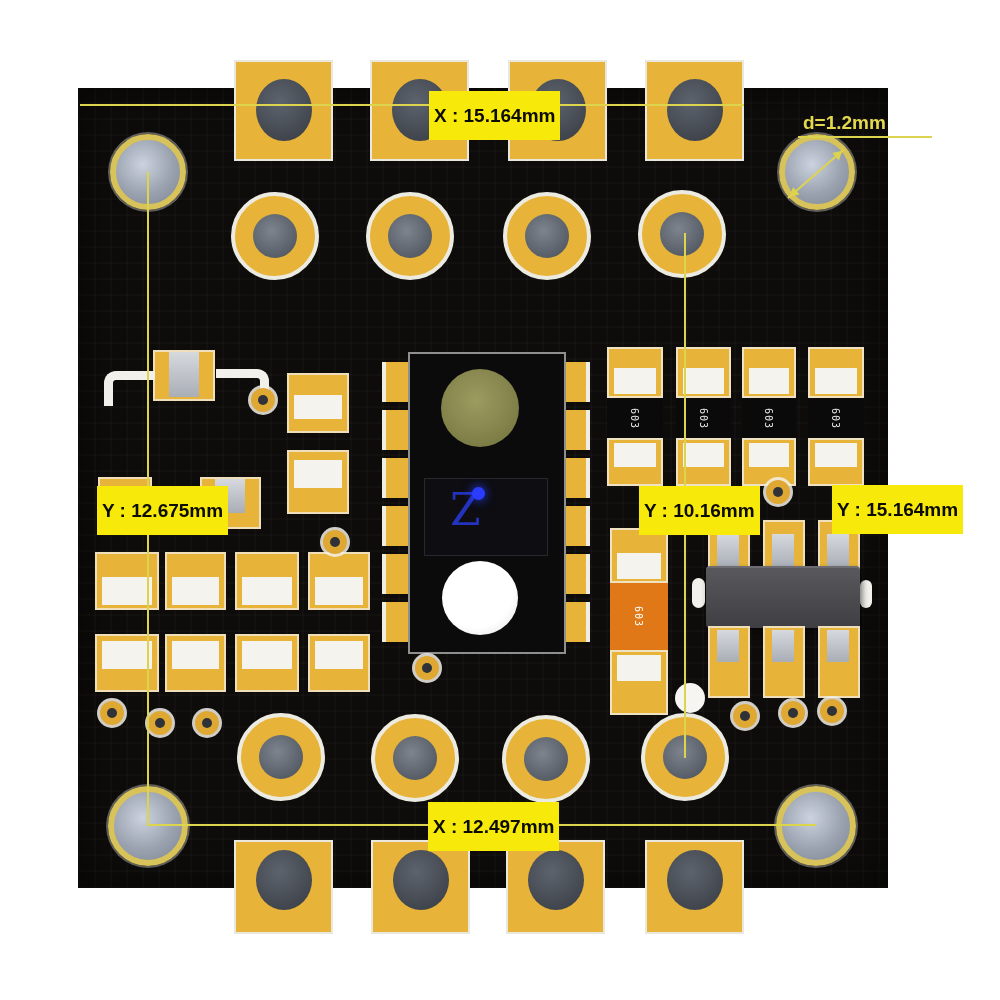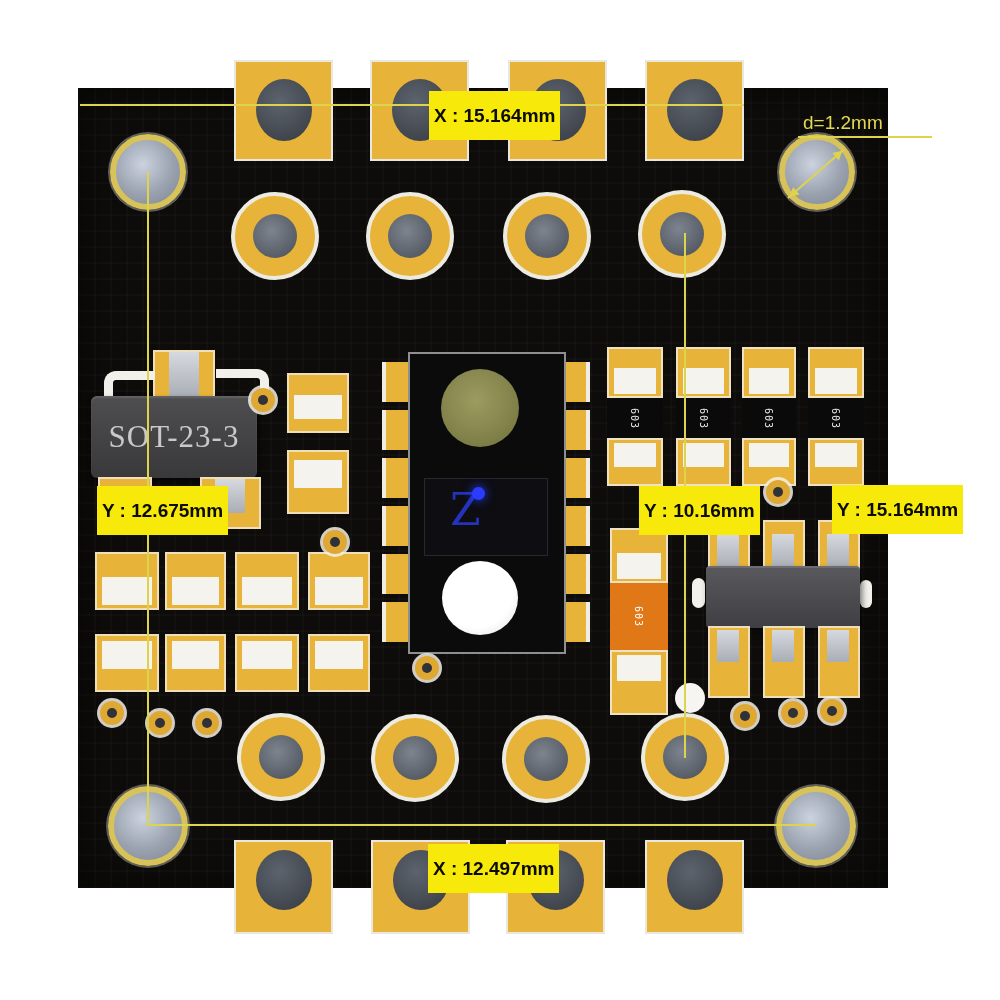"d=1.2mm" .dtext { font-weight: normal -> bold }
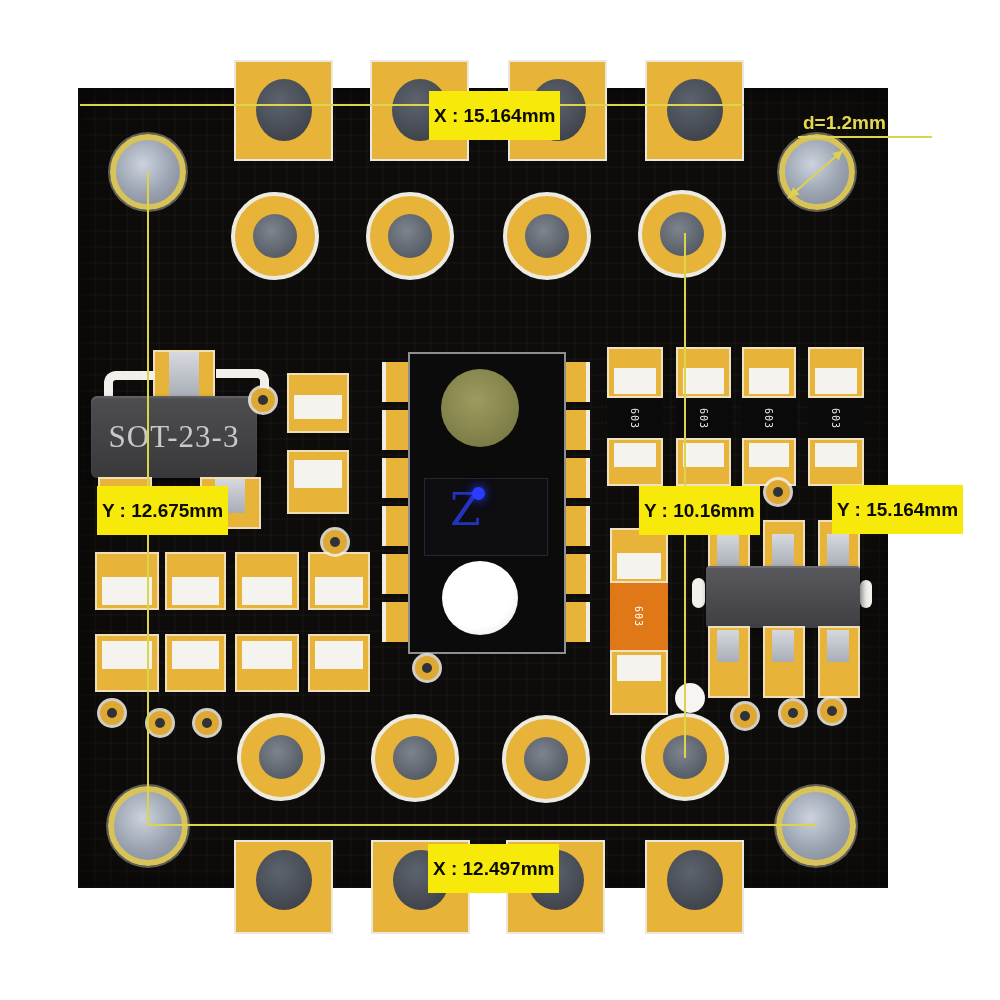"SOT-23-3" div.abs { html: <div> <span>SOT-23-3</span> </div> -> none }
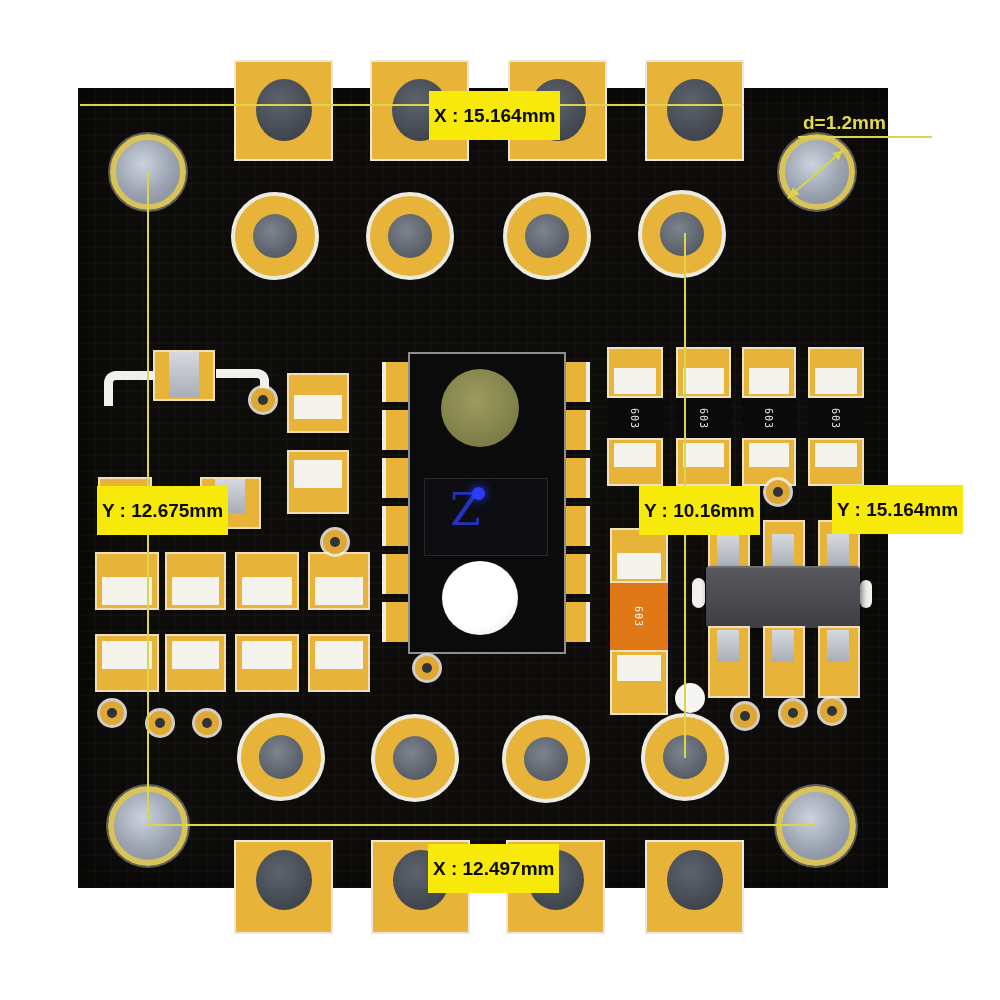"X : 12.497mm" div.abs { top: 844px -> 802px }
